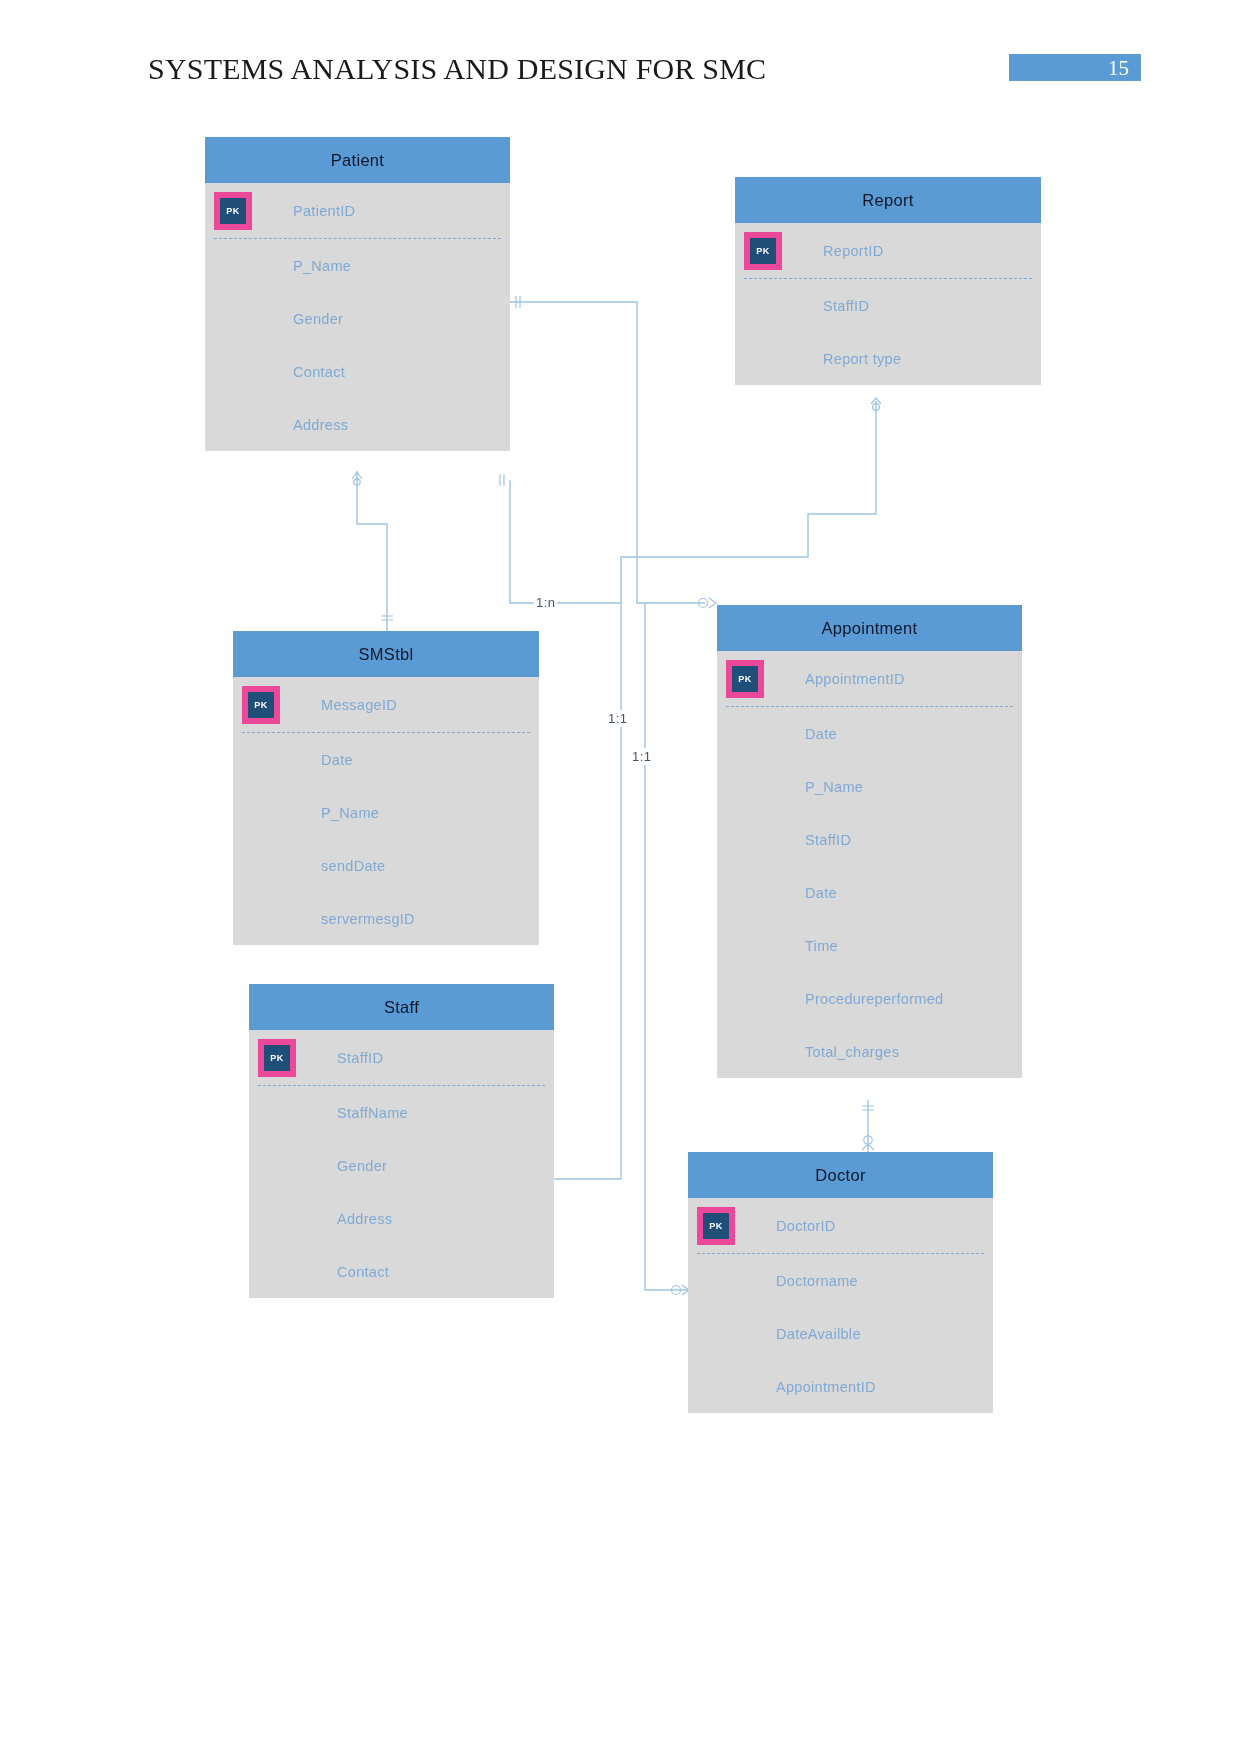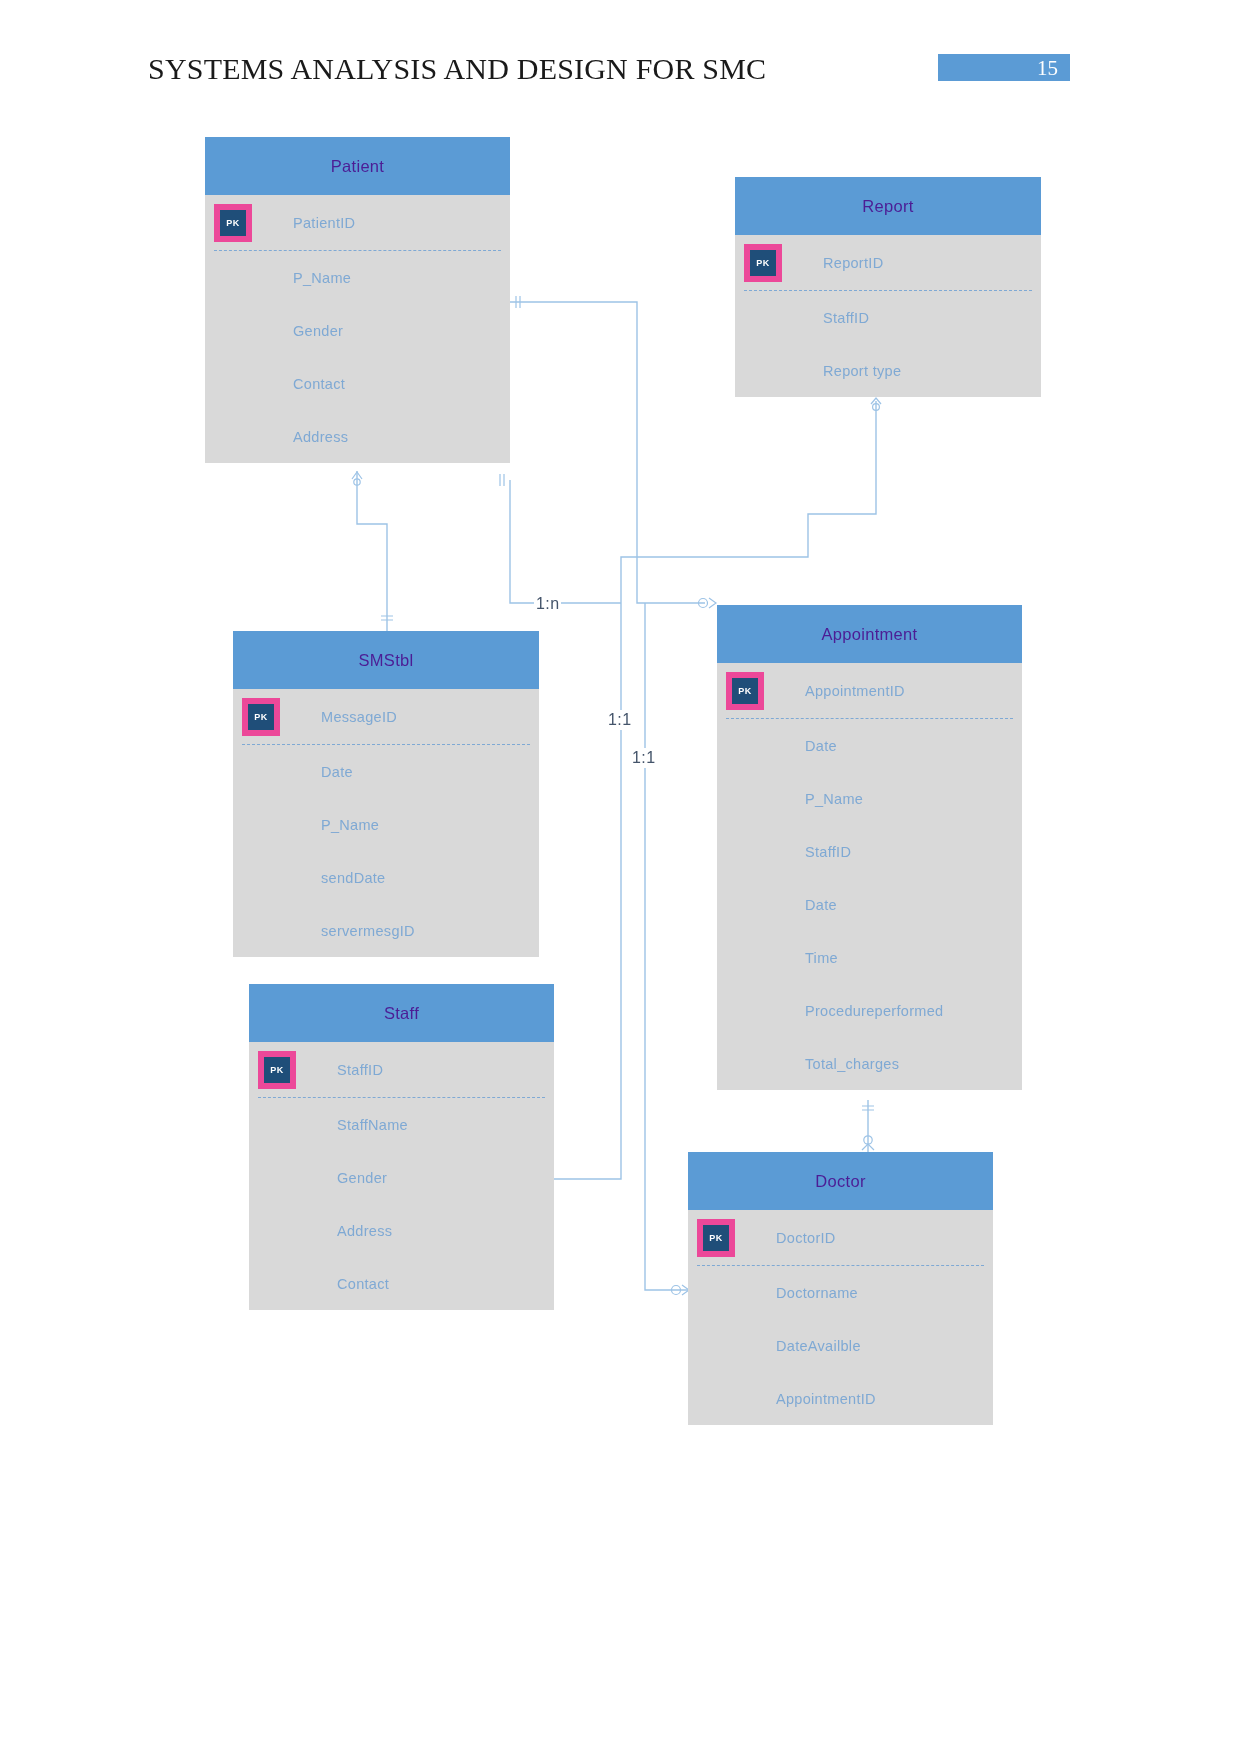"15" #page-number-badge { left: 938px -> 1009px }
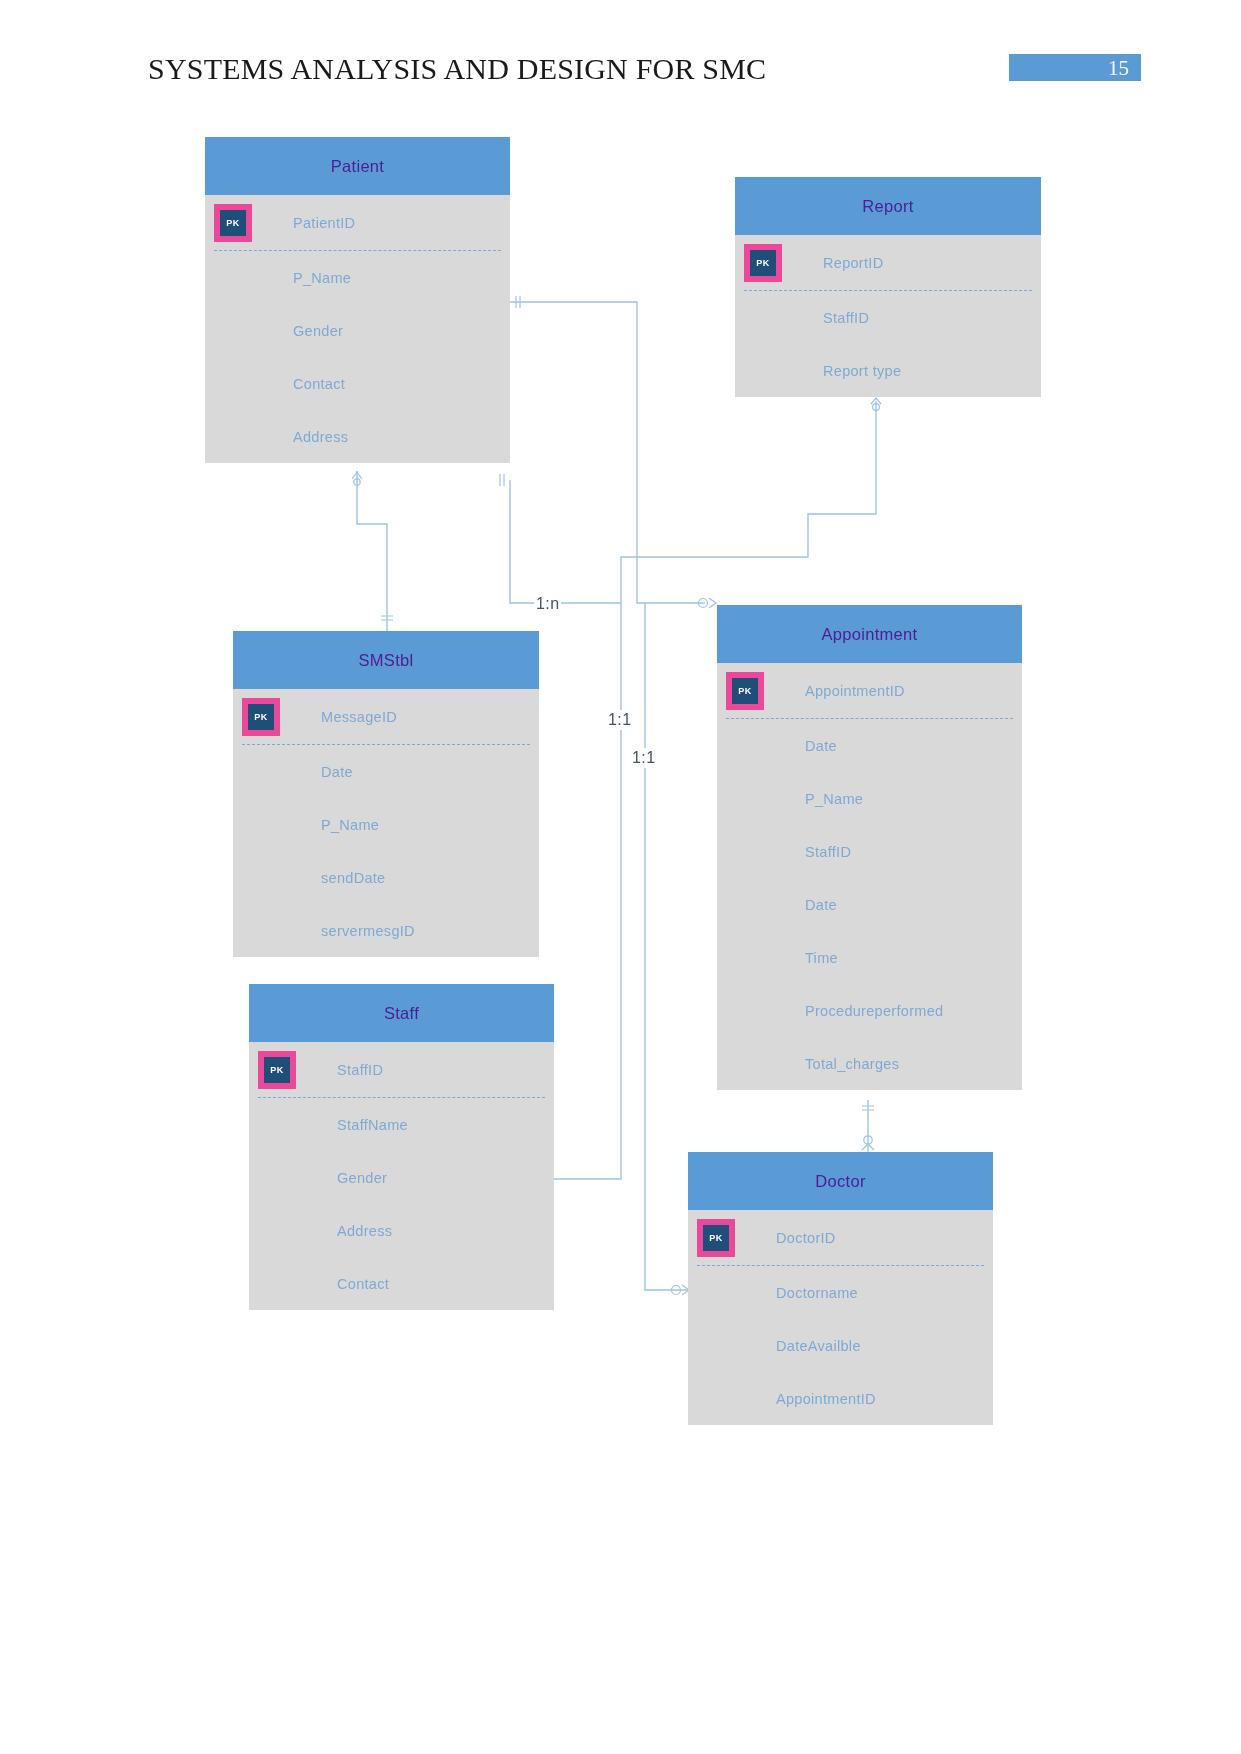"Patient" .entity-header { color: #4c1d95 -> #0f172a; height: 58px -> 46px }
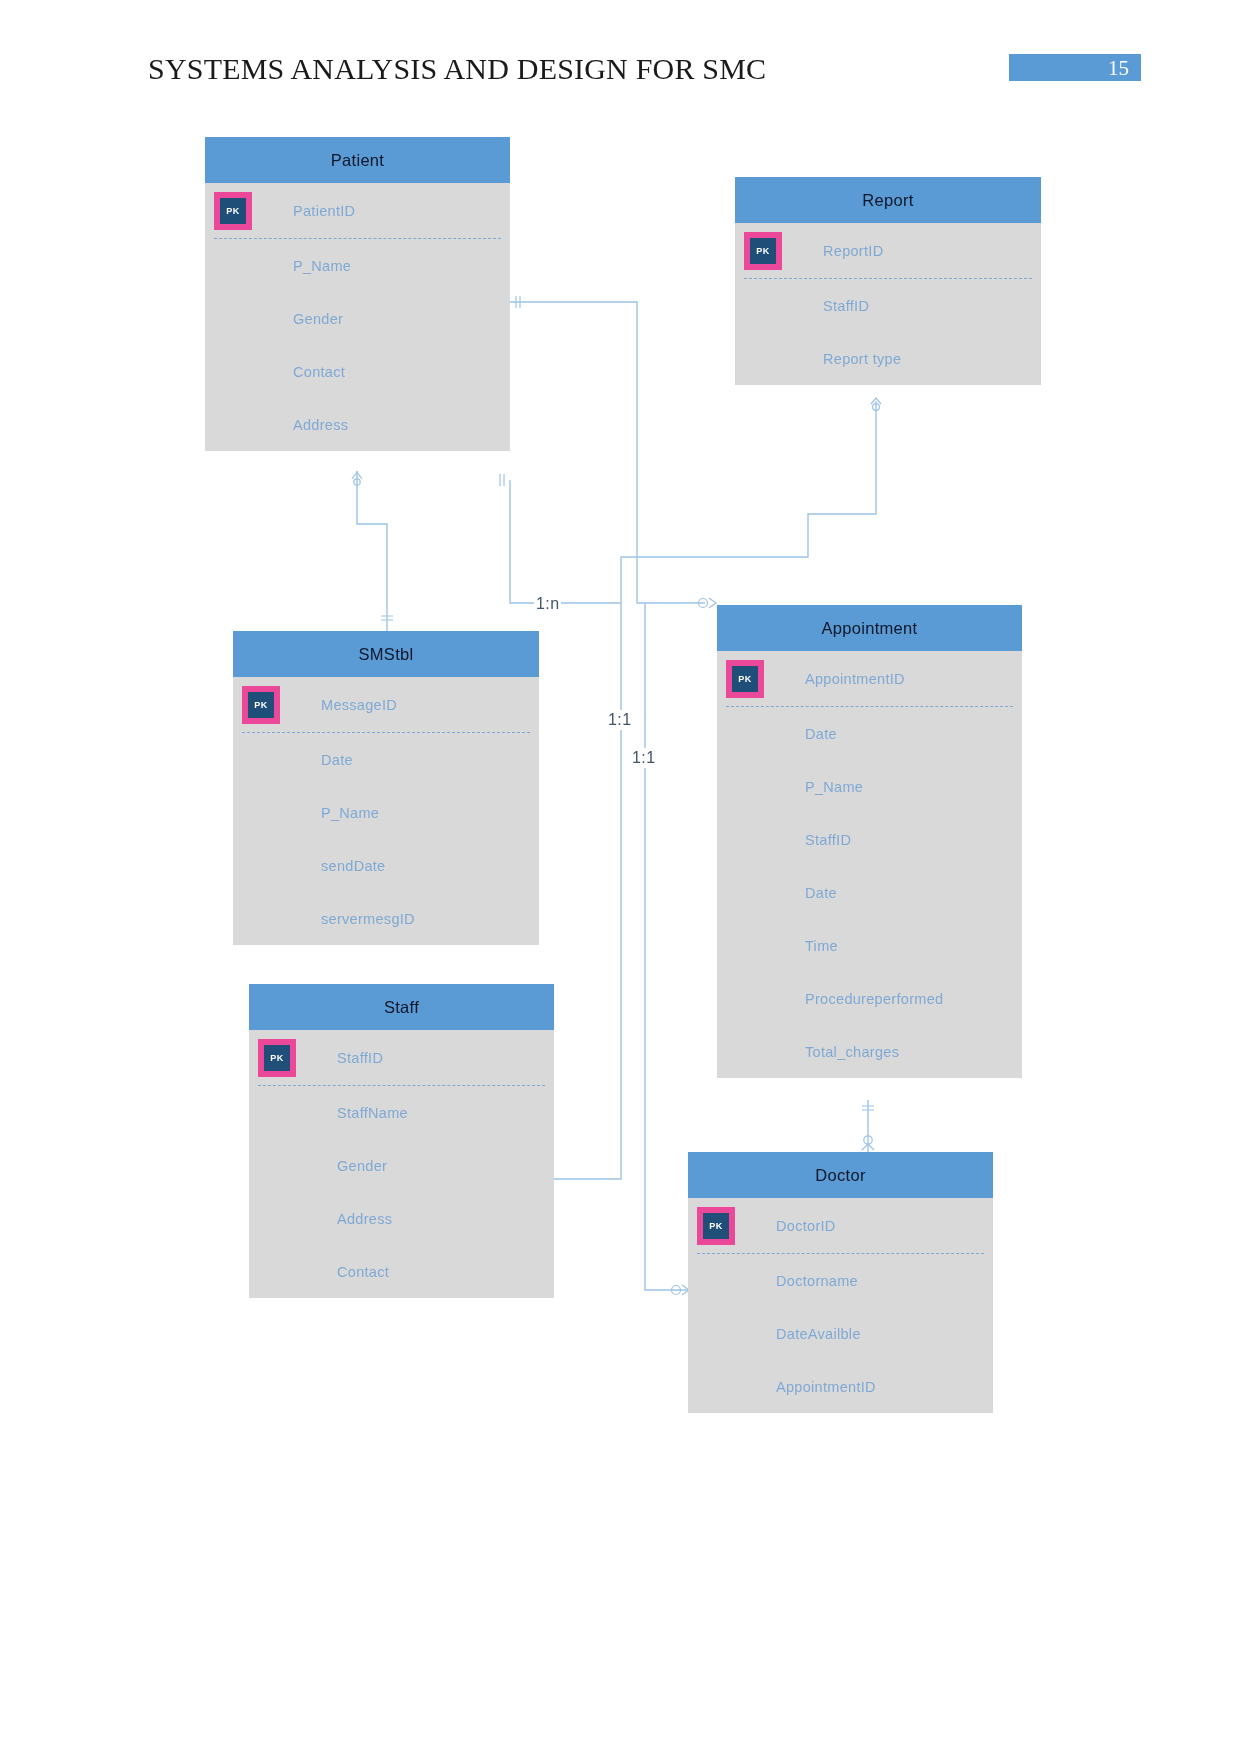"1:n" .card-label { font-size: 16px -> 13px }
